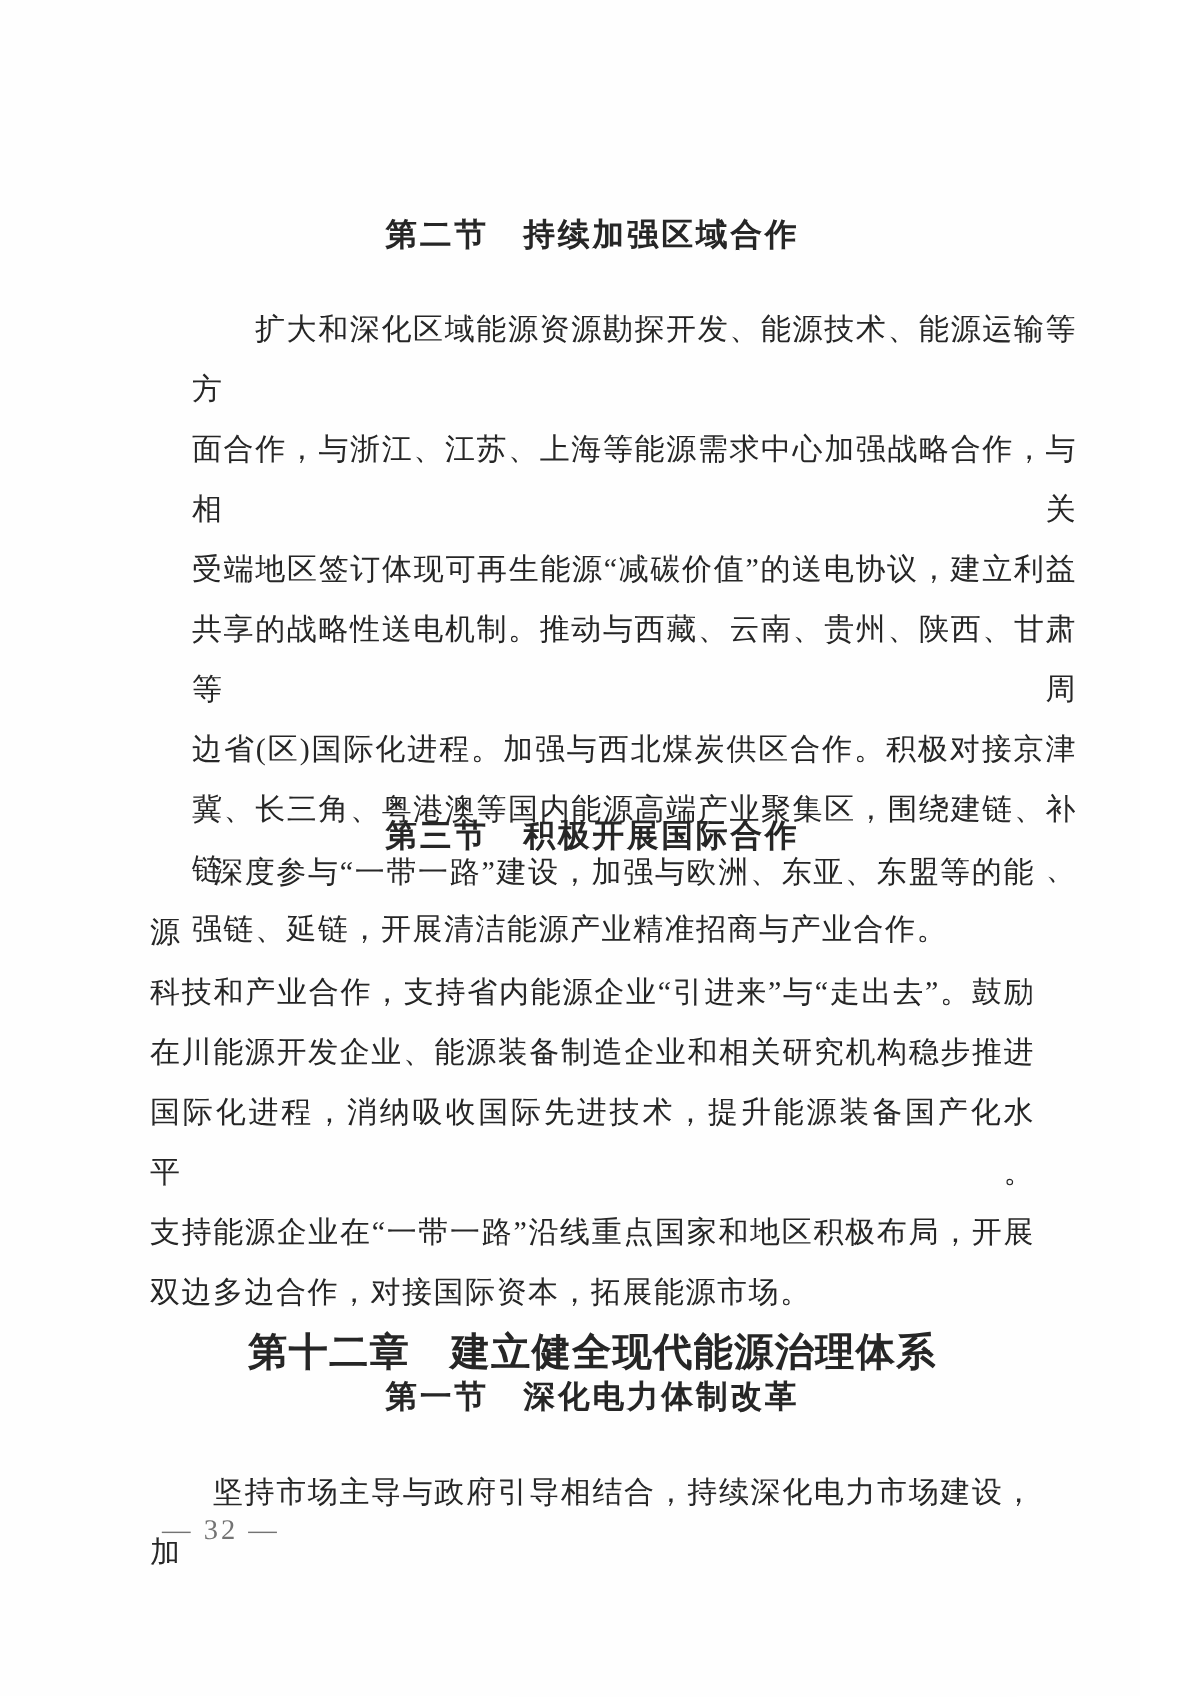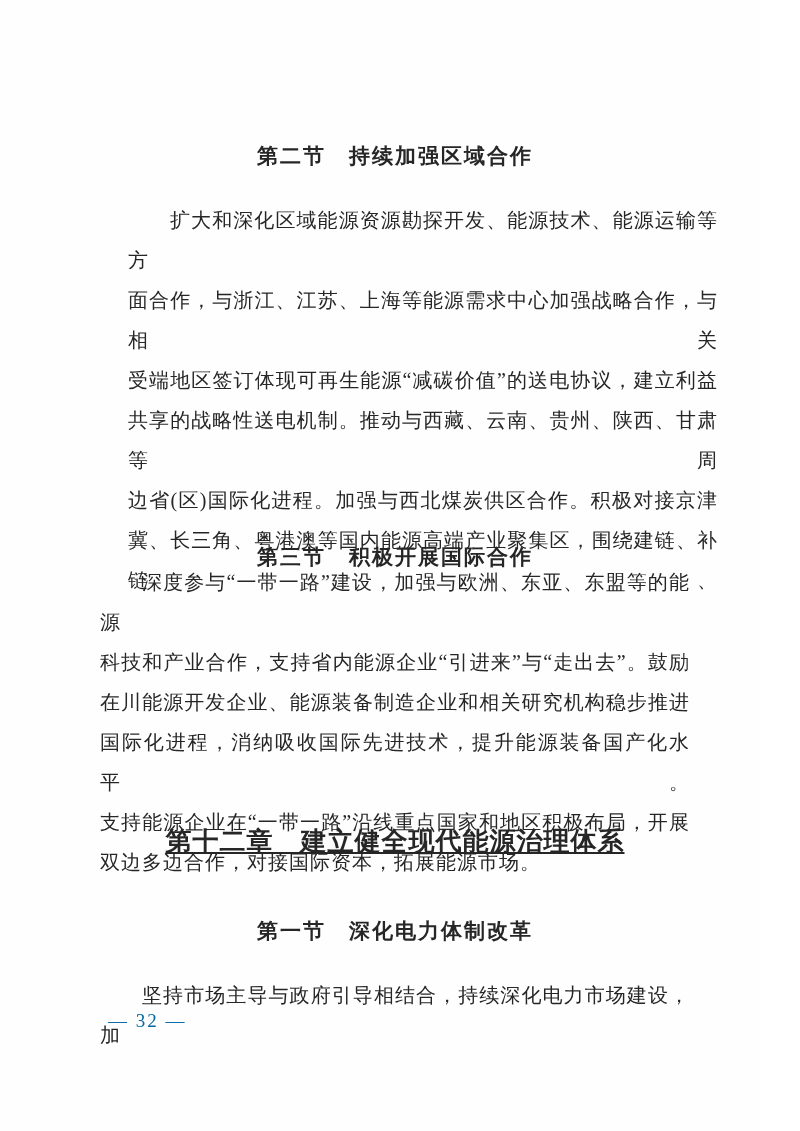"强链、延链，开展清洁能源产业精准招商与产业合作。" div.line { html: none -> <div>强链、延链，开展清洁能源产业精准招商与产业合作。</div> }
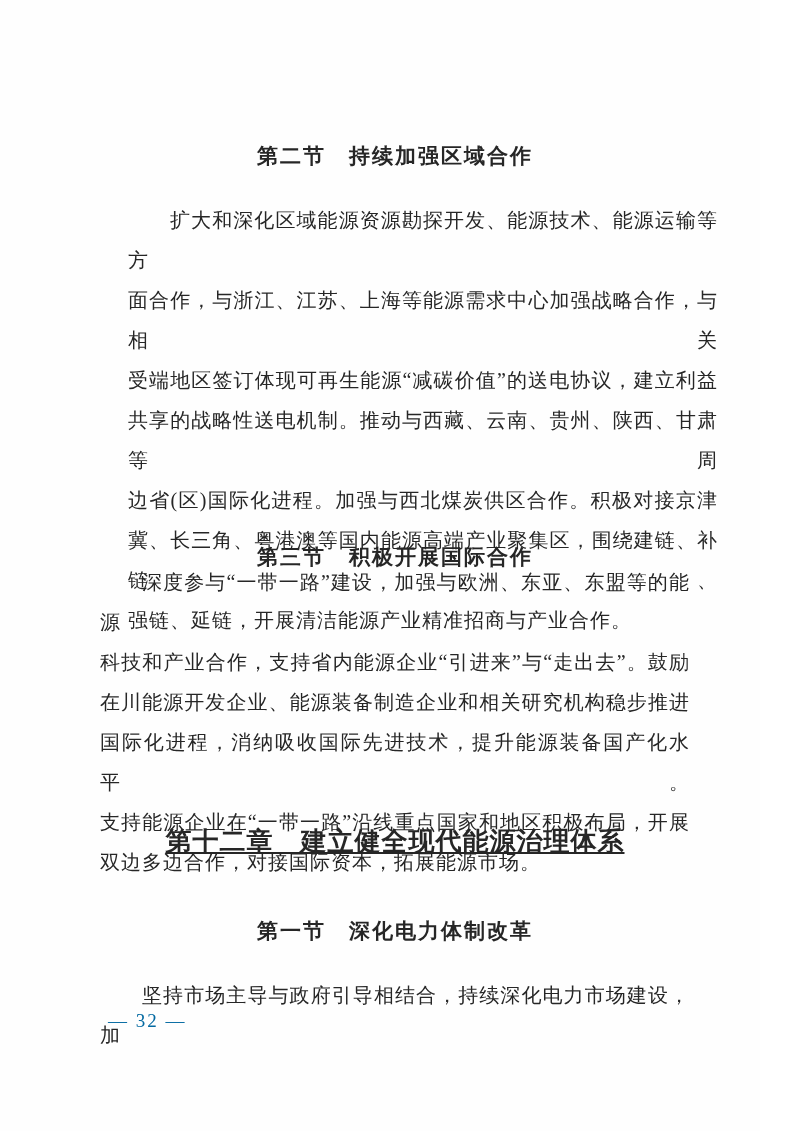"第十二章 建立健全现代能源治理体系" .heading.chapter { text-decoration: underline -> none; top: 823px -> 883px }
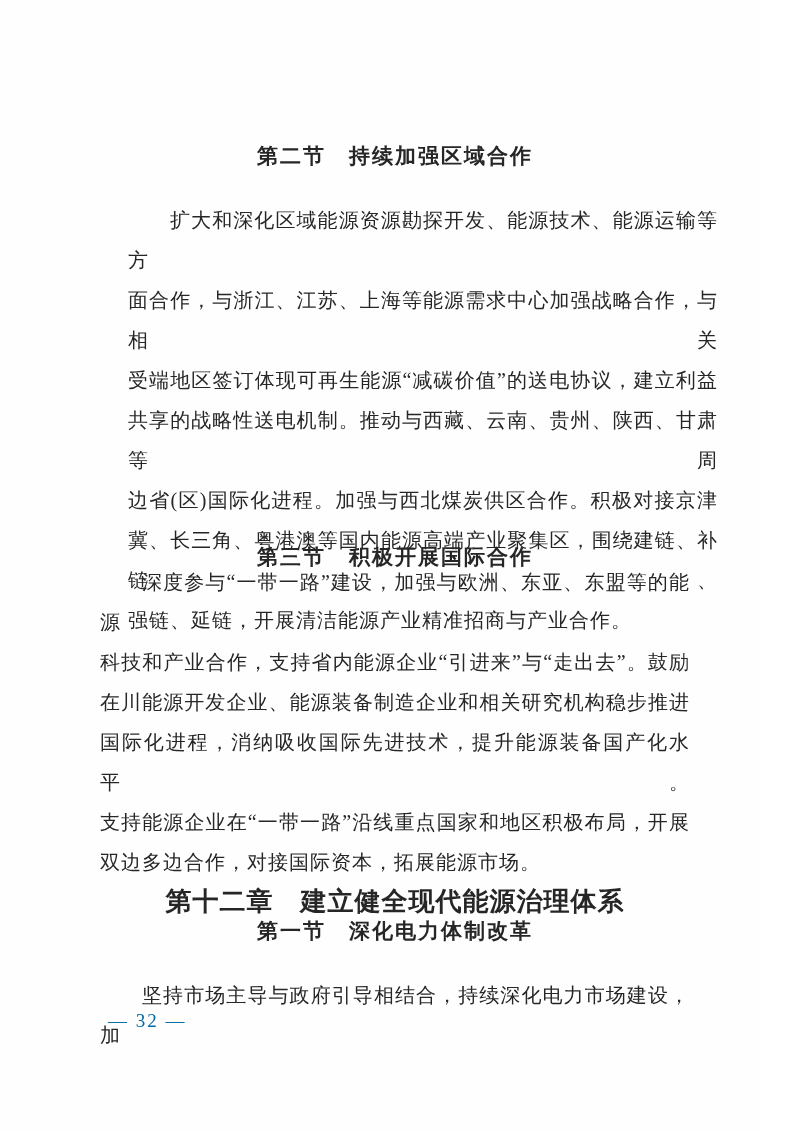"— 32 —" .footer { color: #0369a1 -> #737373 }
